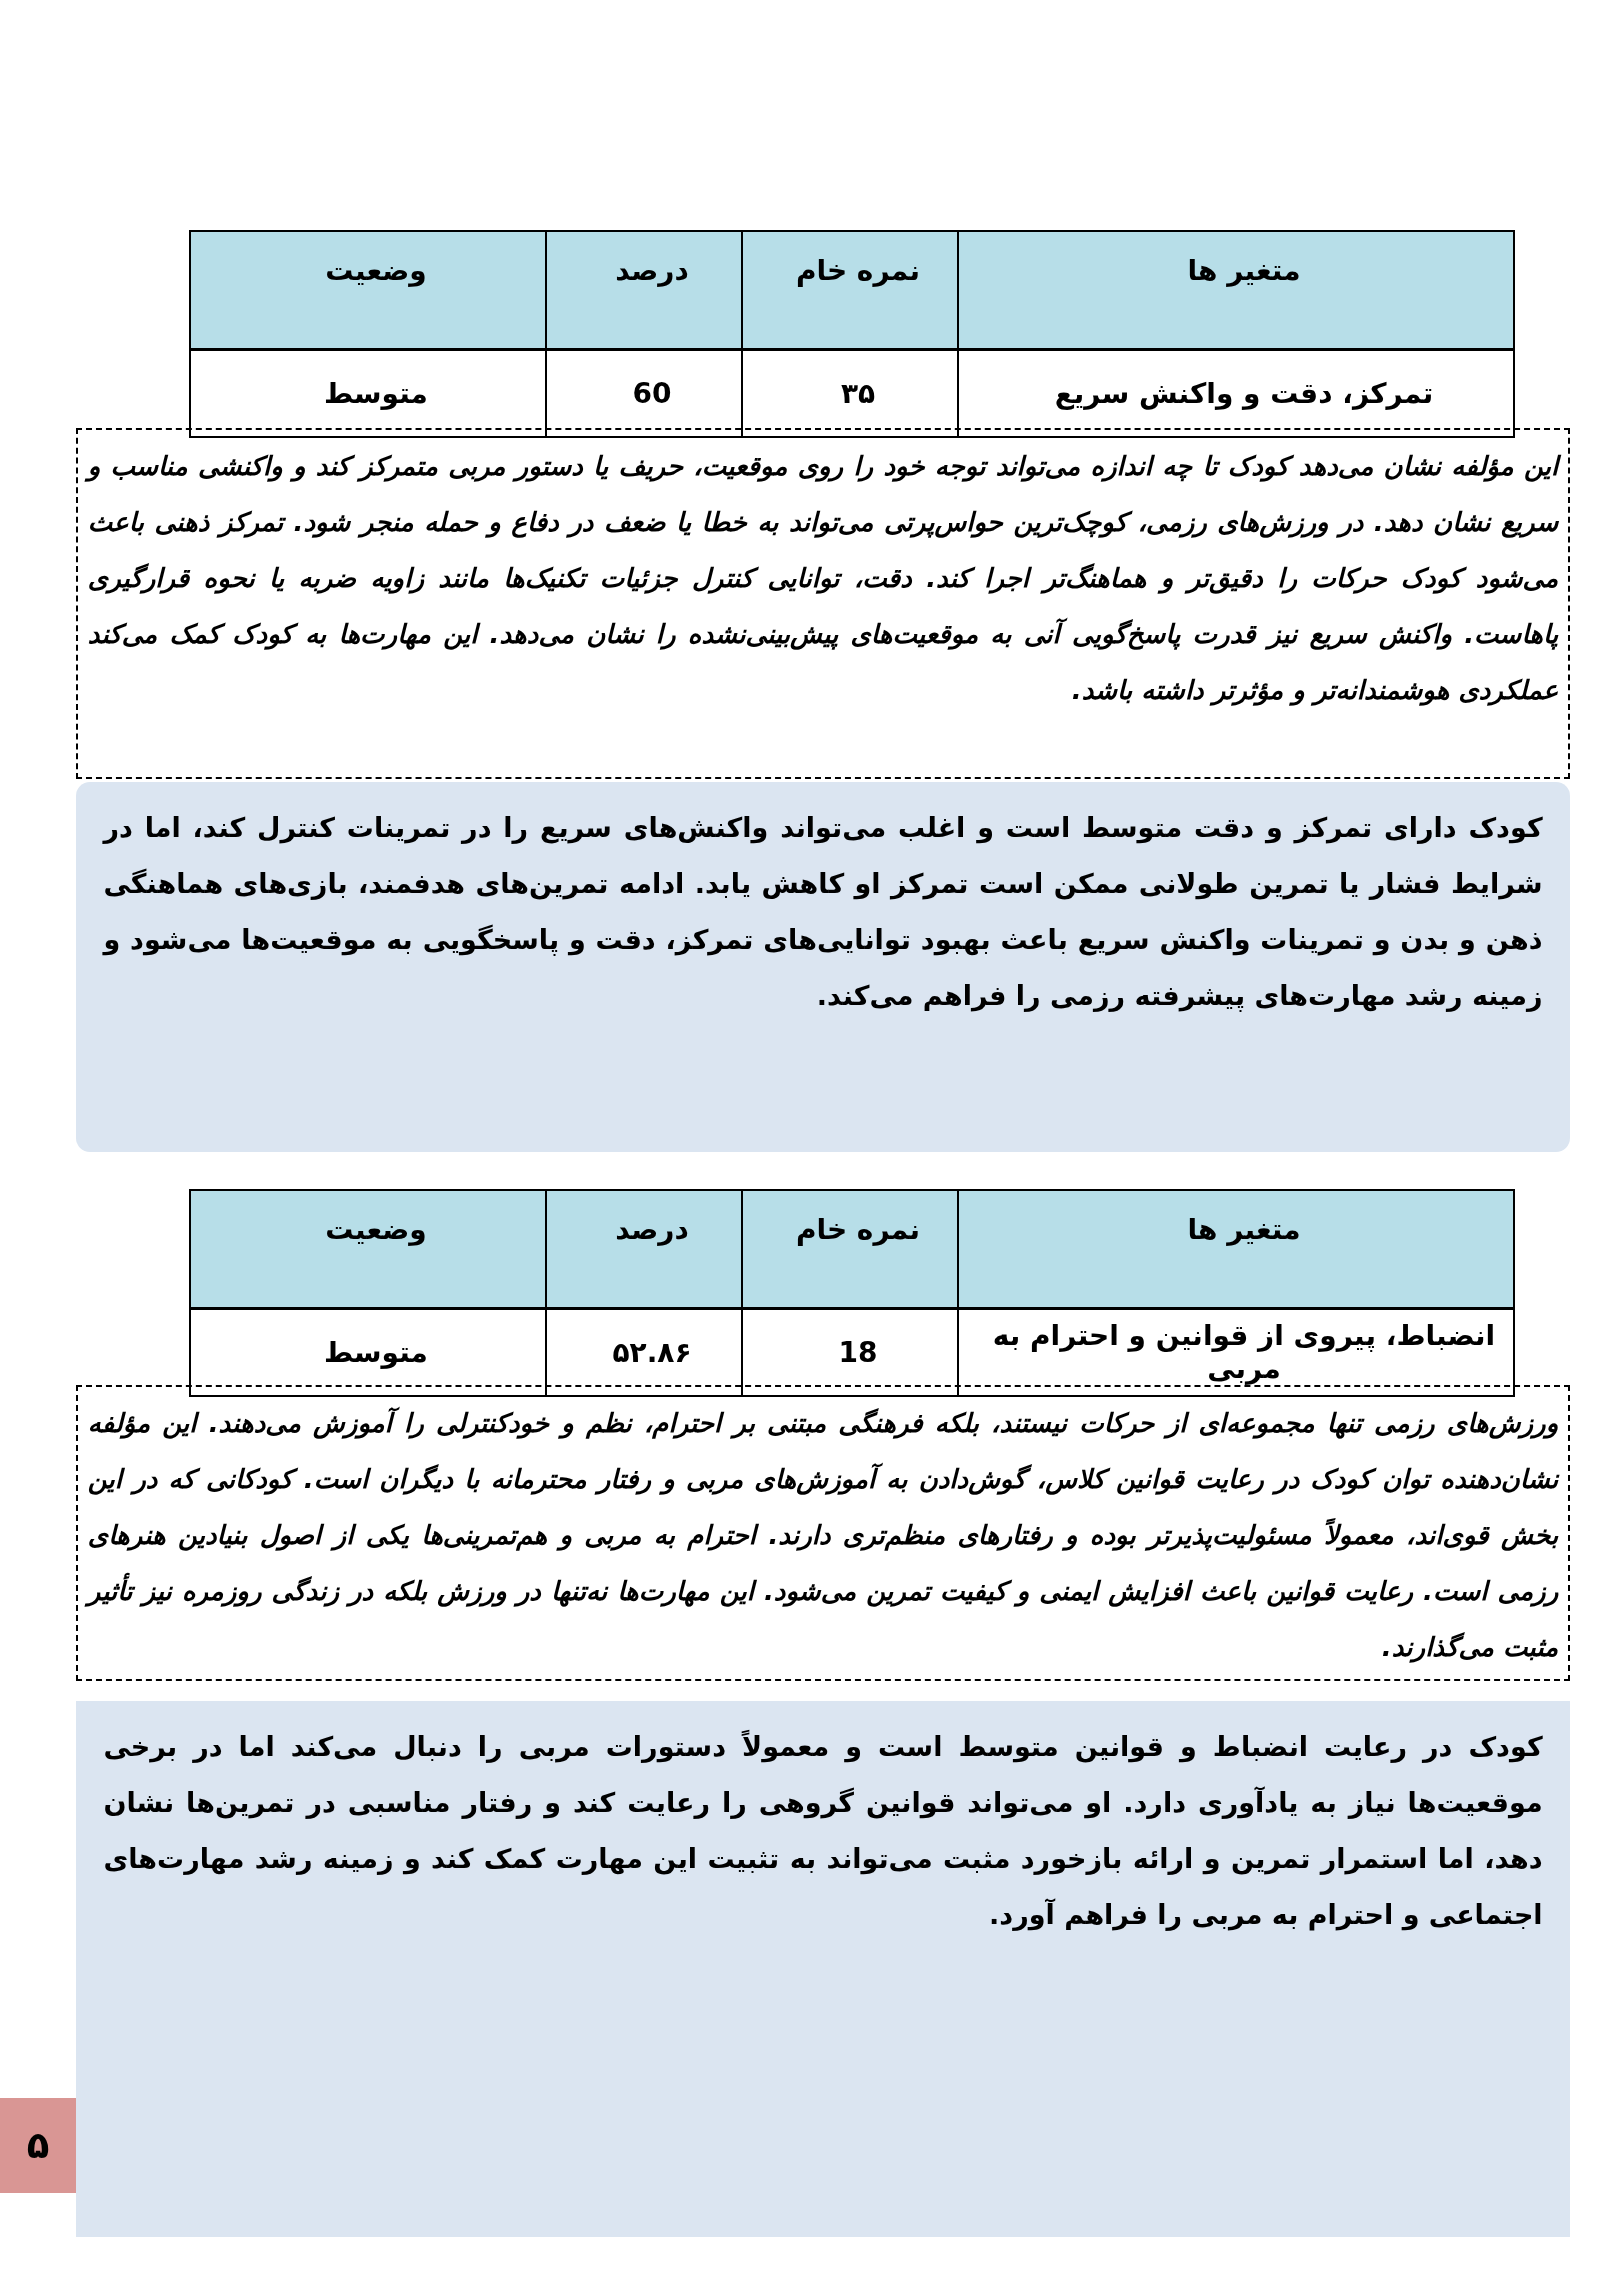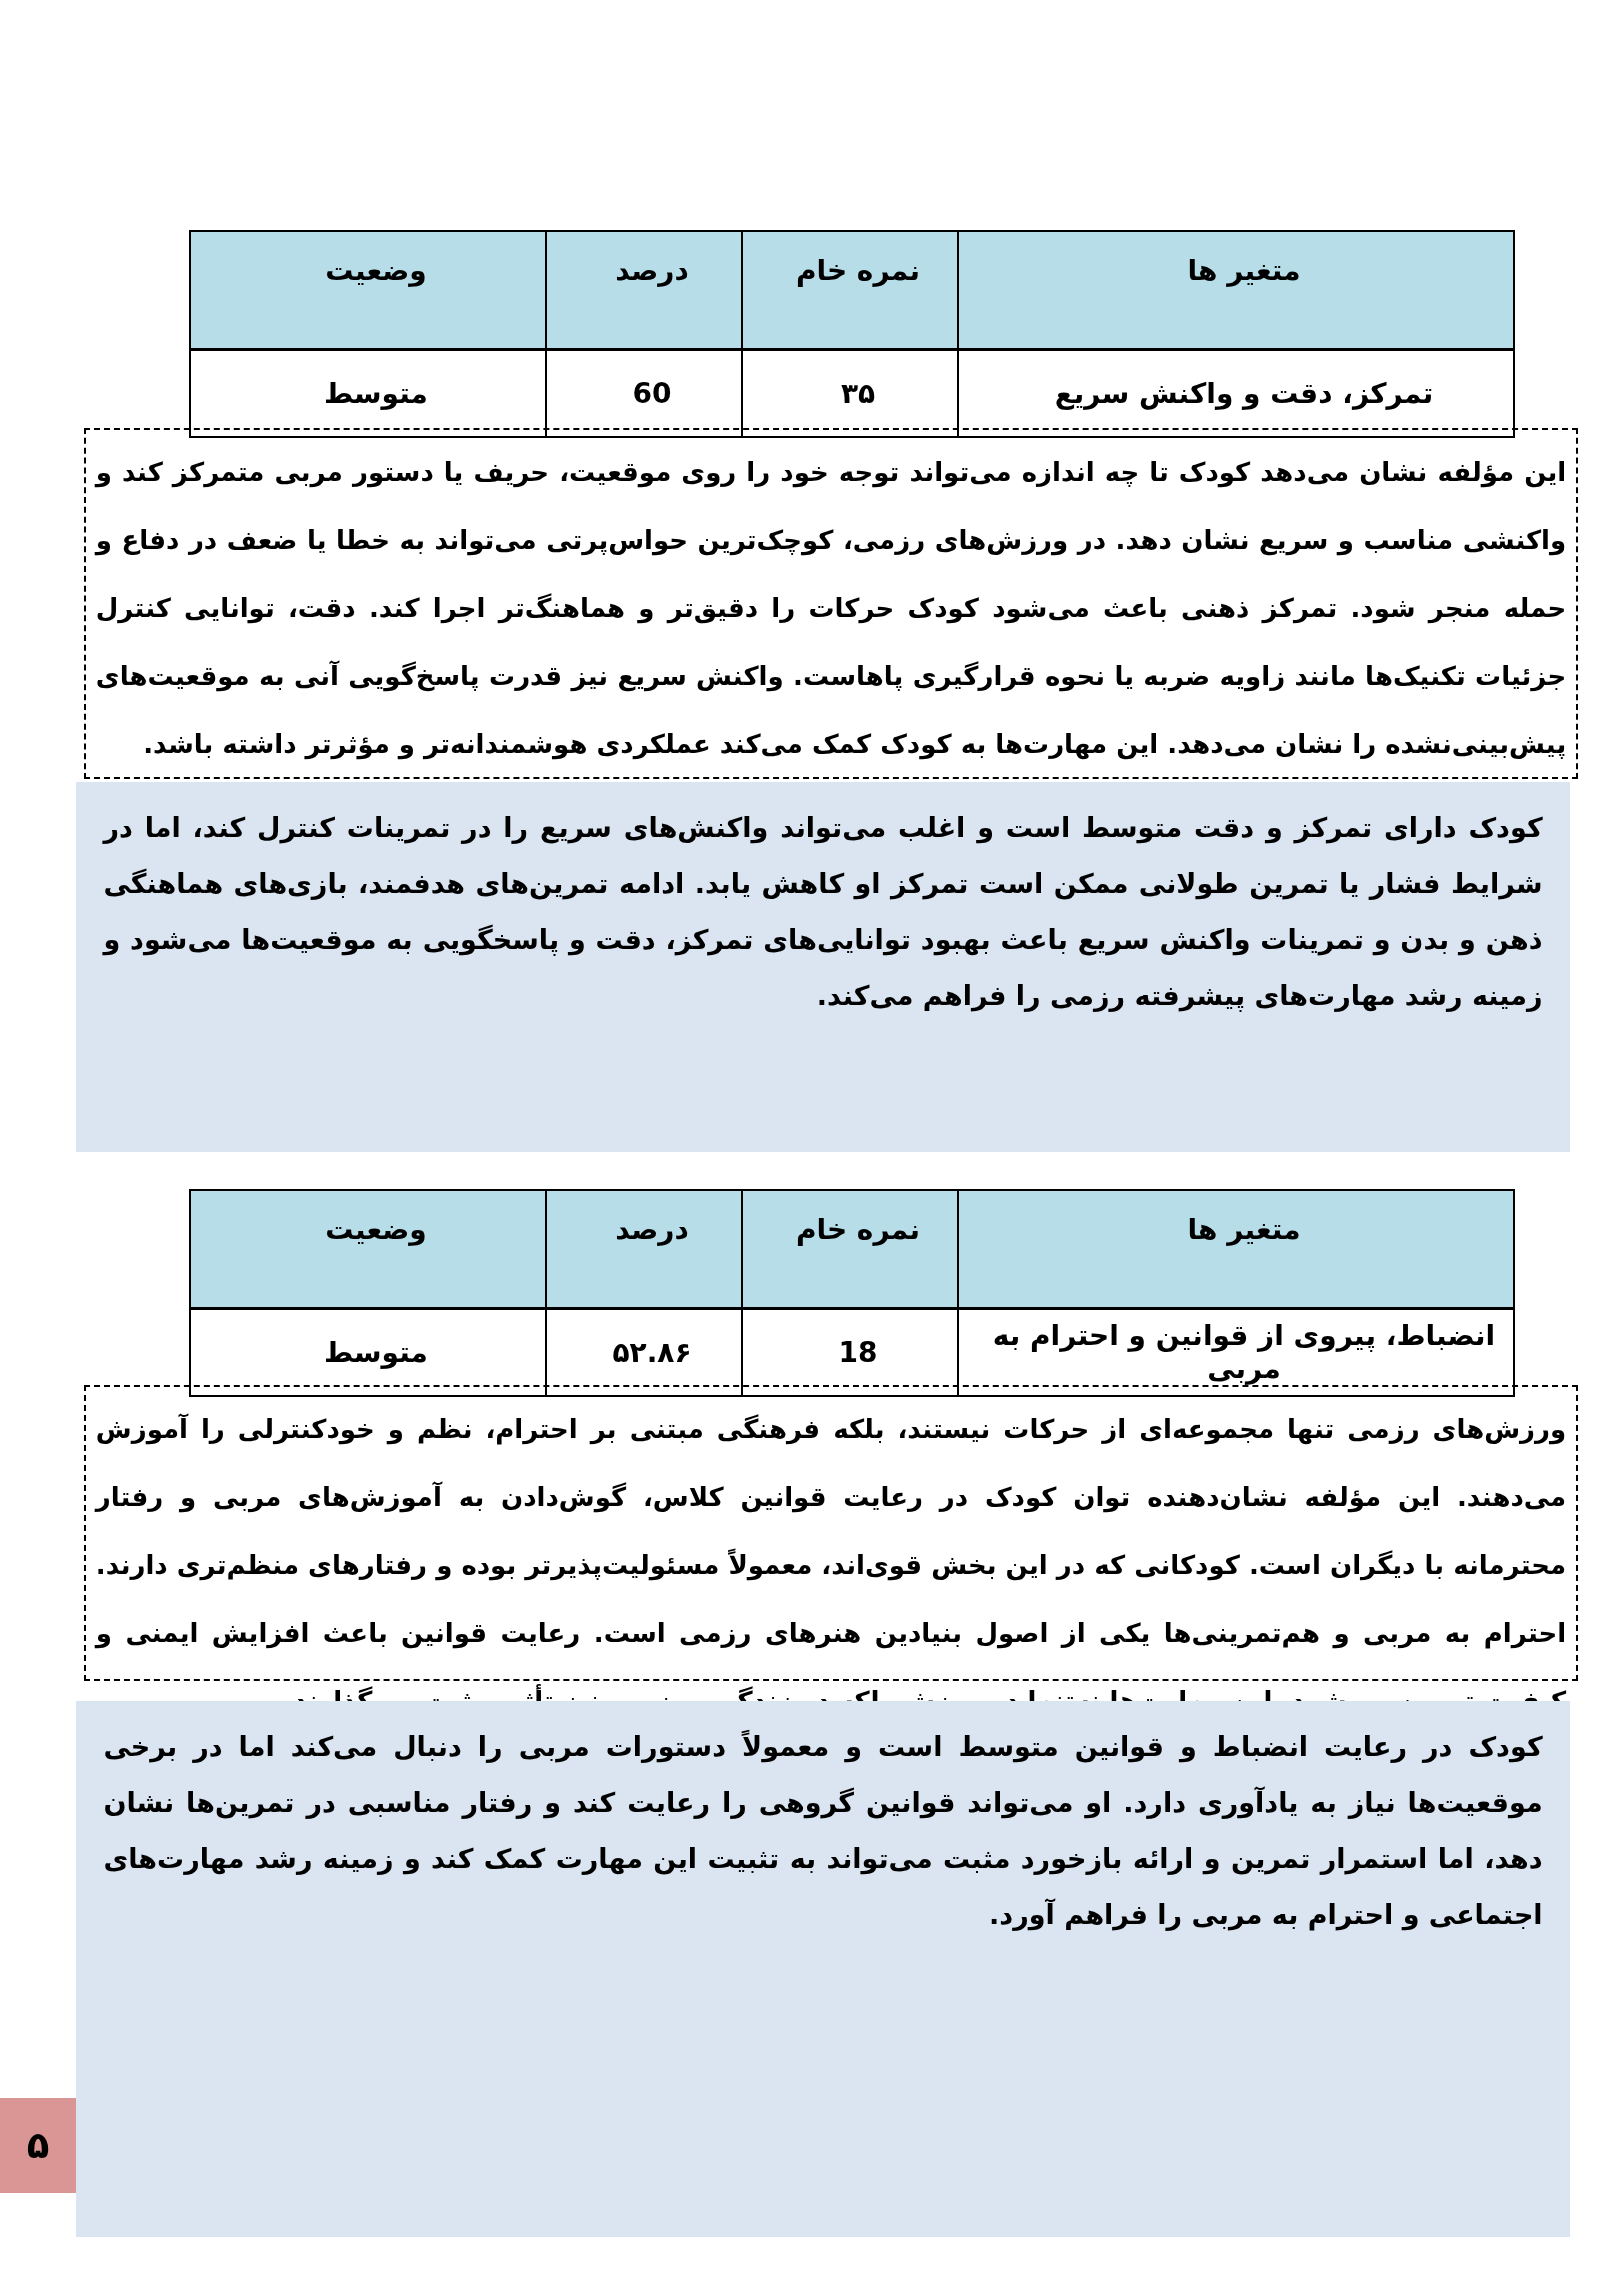"این مؤلفه نشان می‌دهد کودک" .desc-box { font-style: none -> italic; left: 84px -> 76px; line-height: 68px -> 56px }
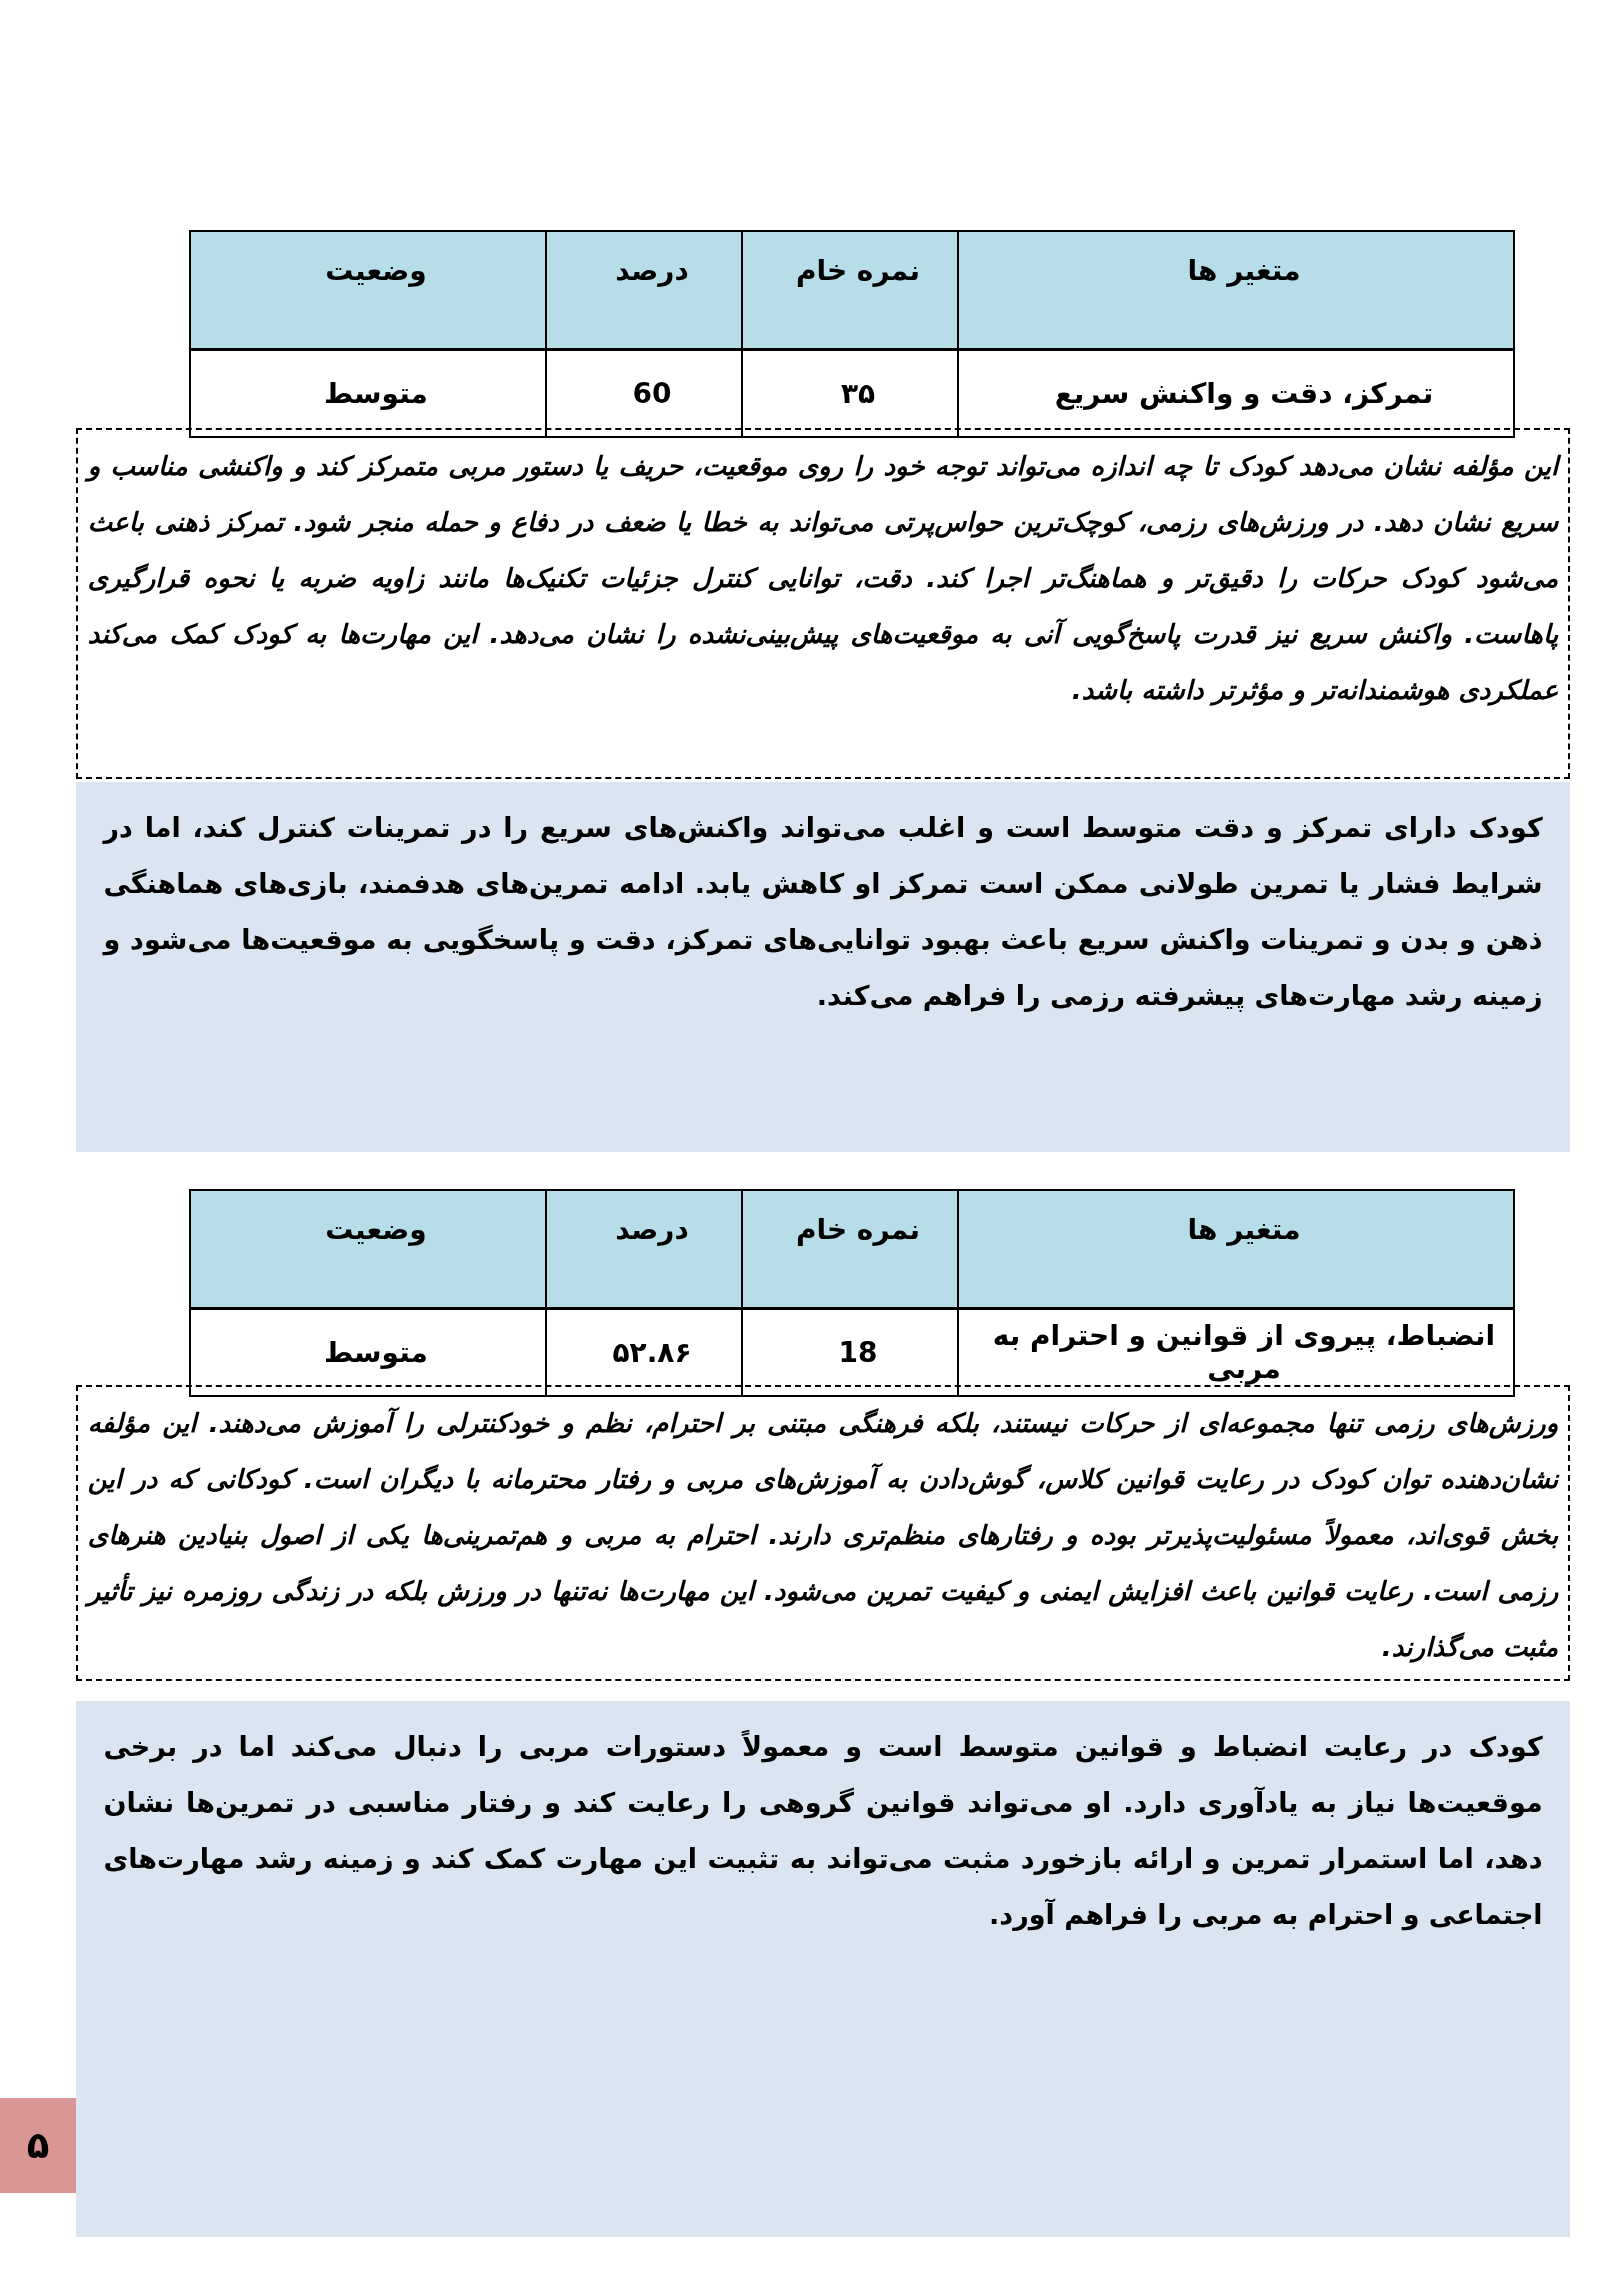"کودک دارای تمرکز و دقت" .summary-box.s1 { border-radius: none -> 14px }
